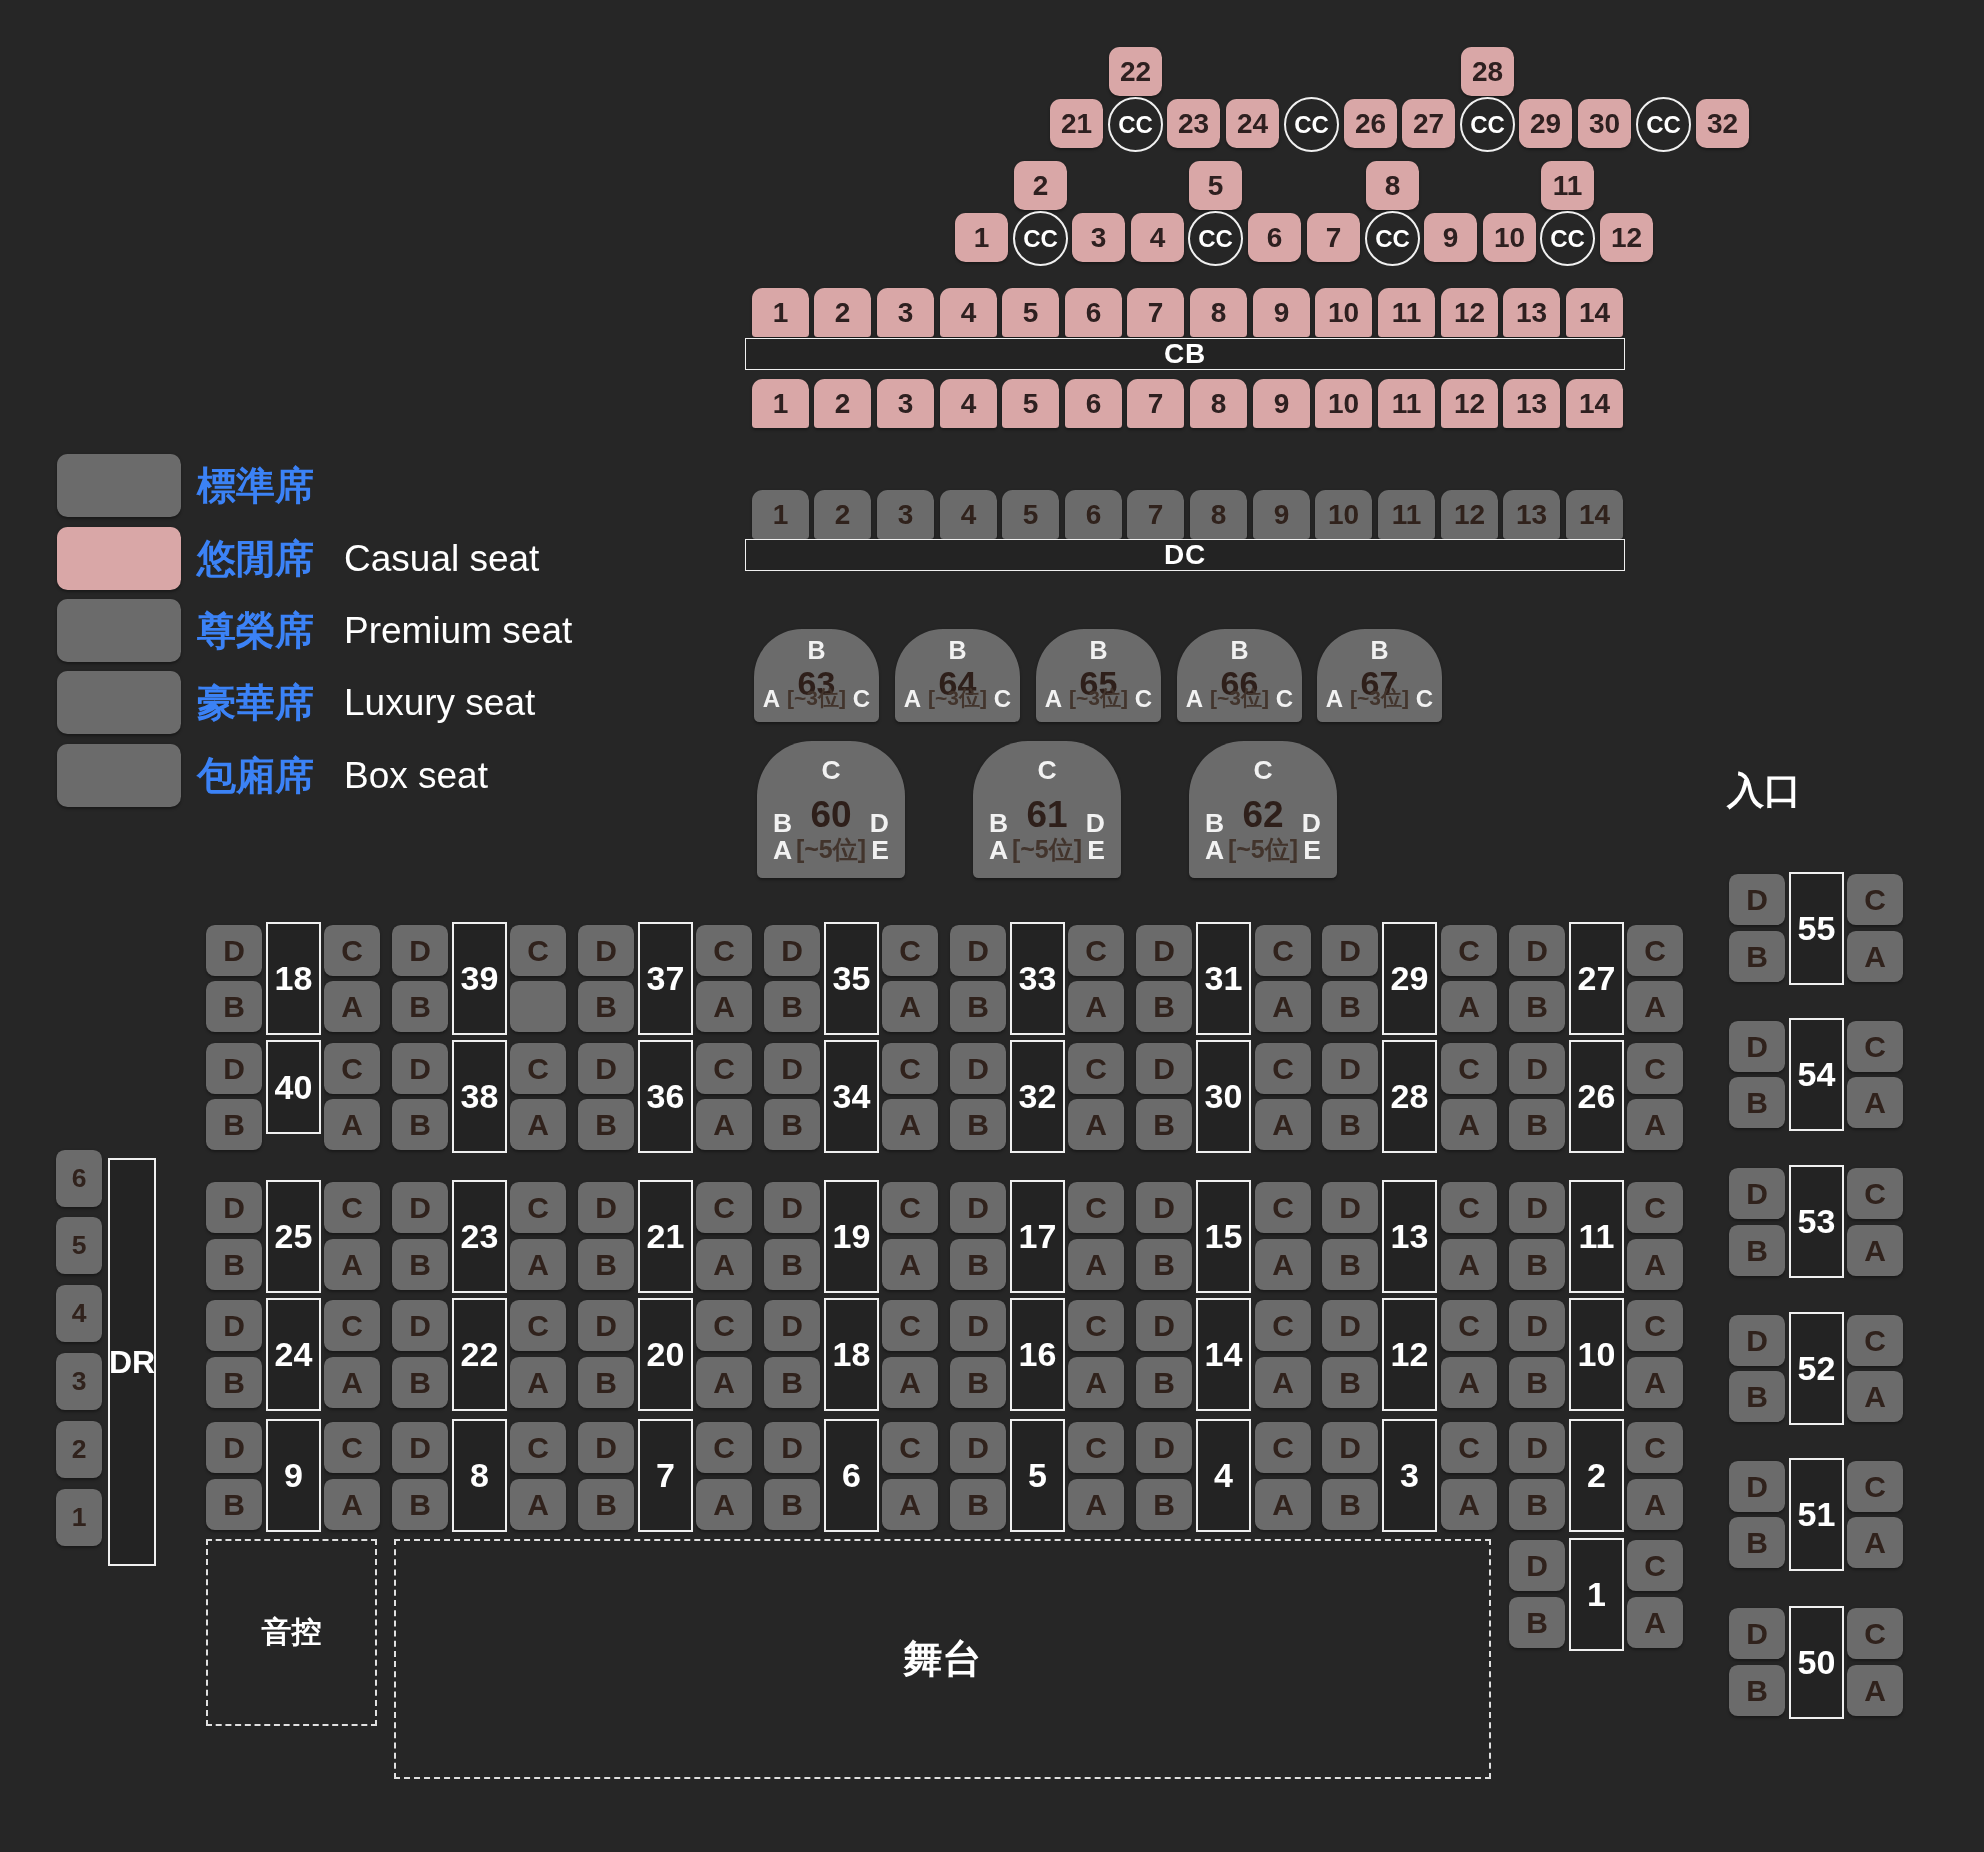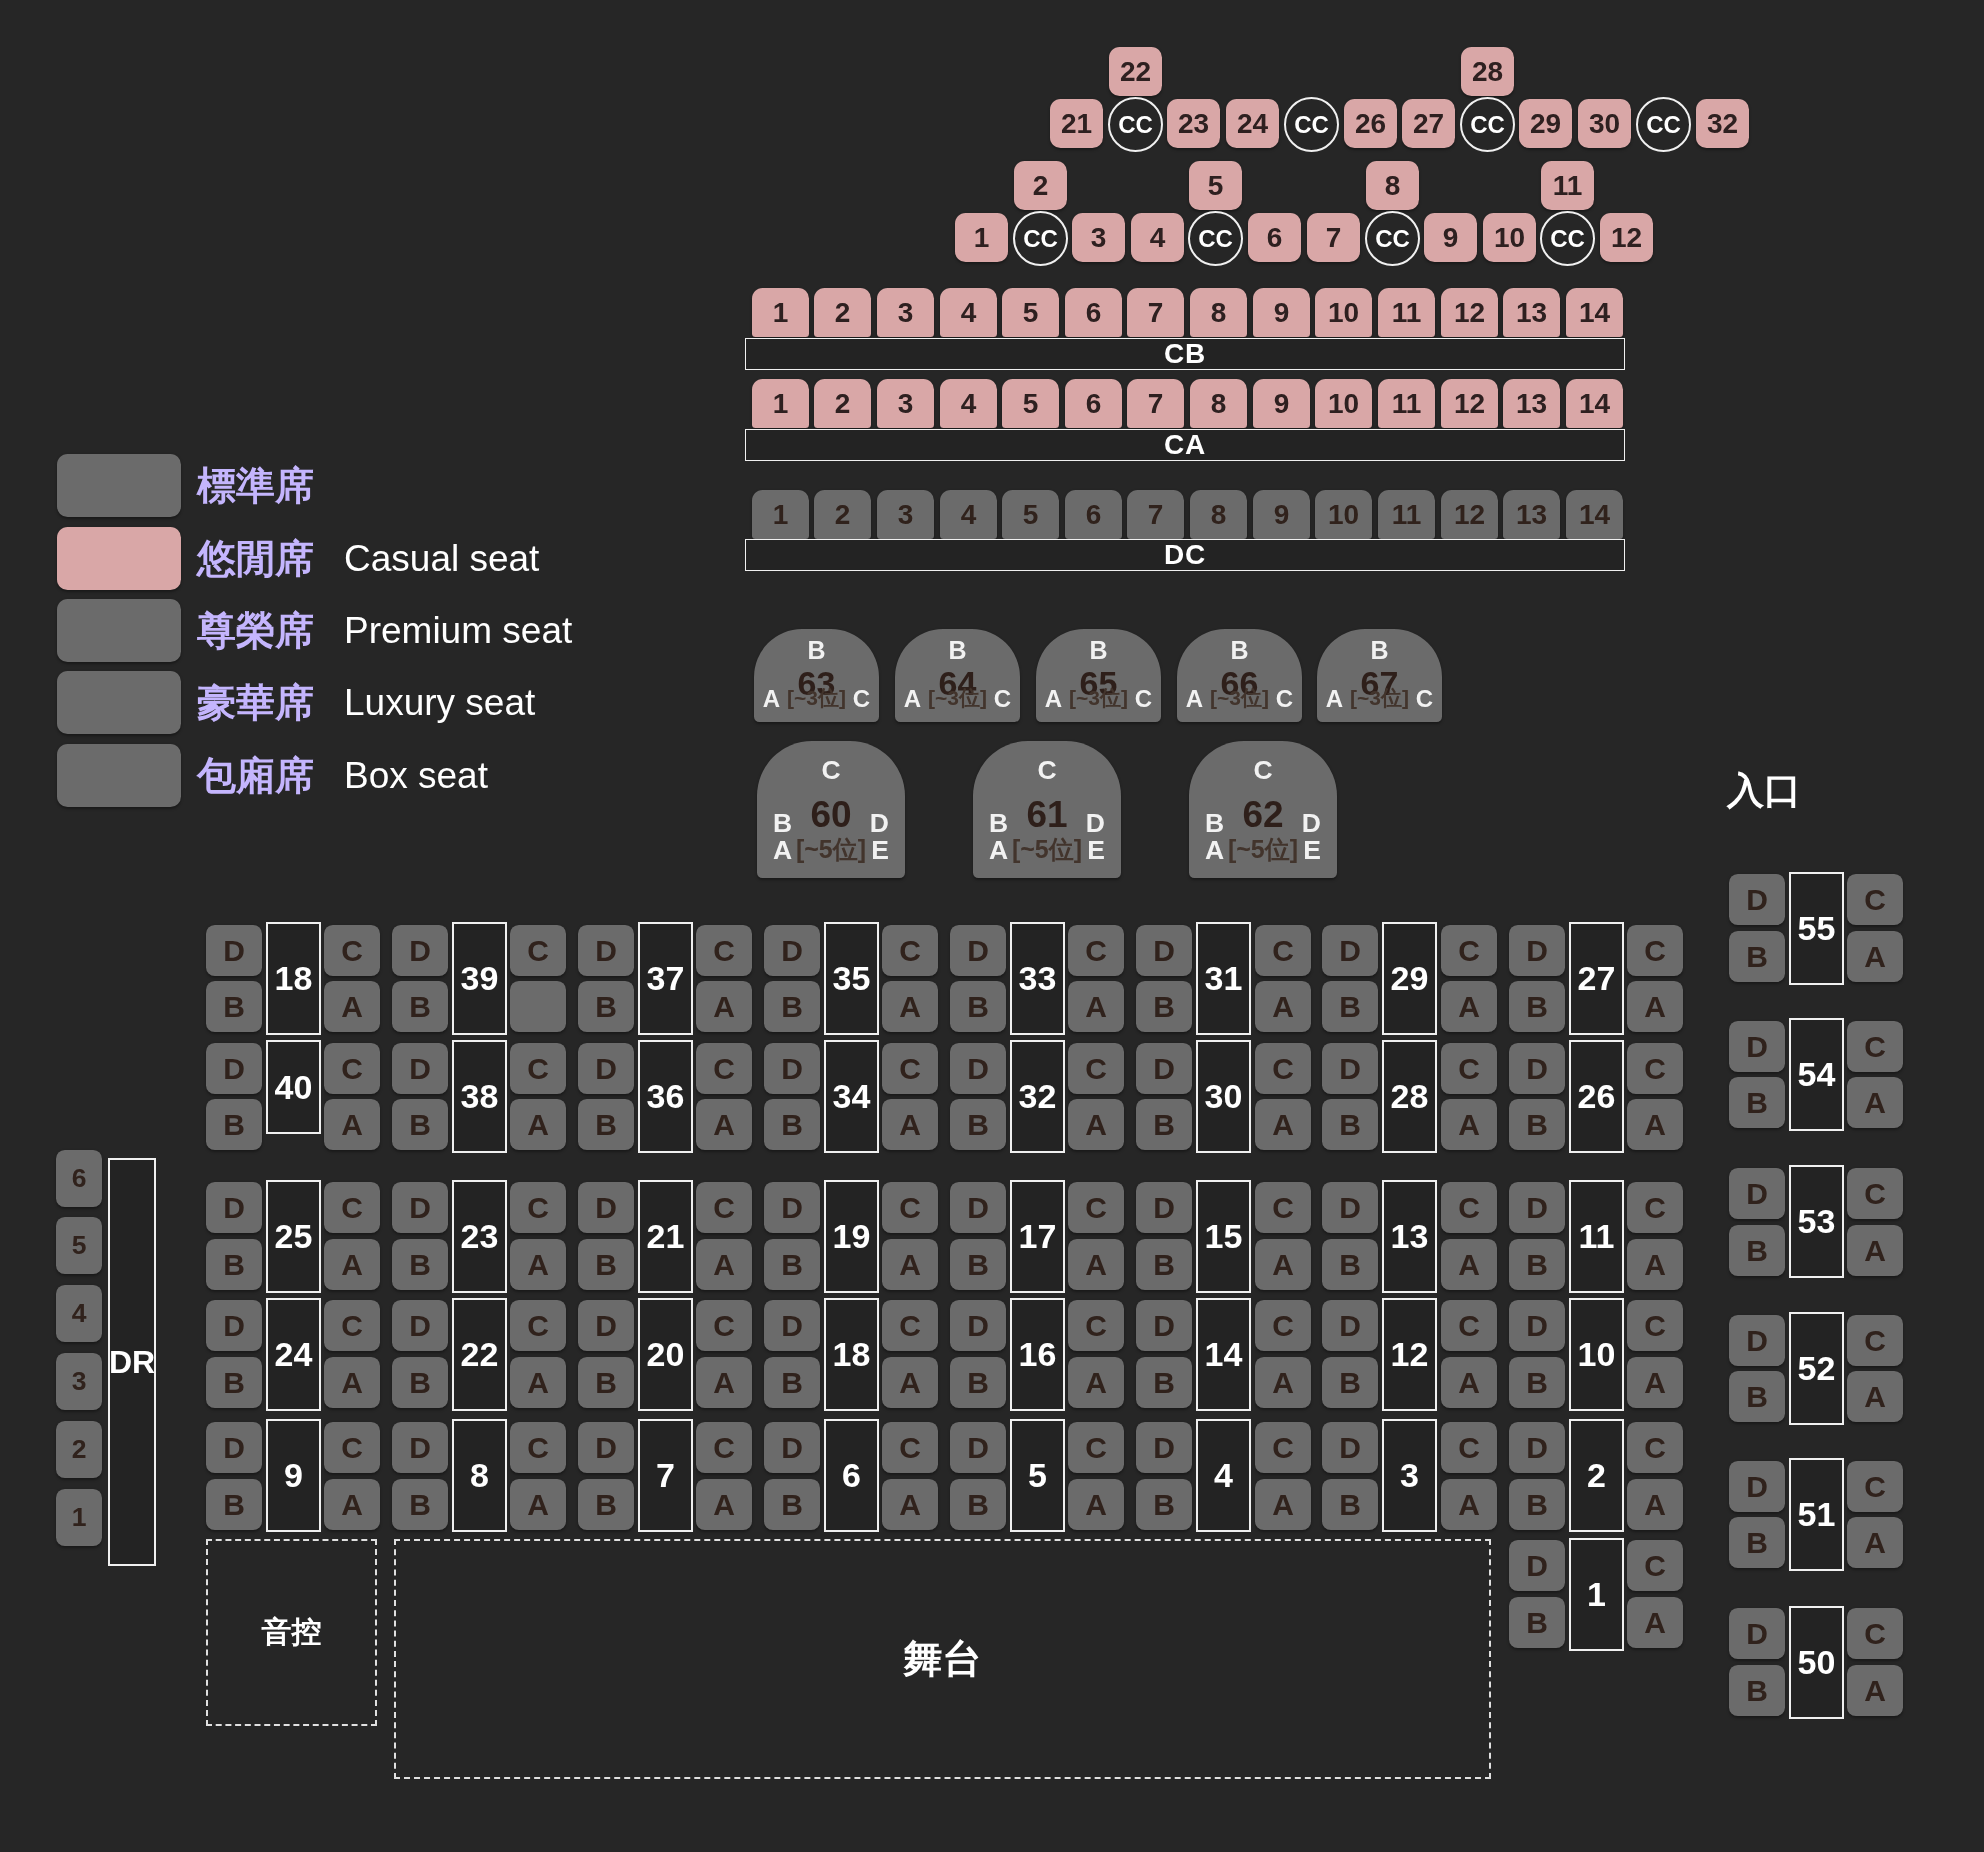"CA" div.bar { html: <div>CA</div> -> none }
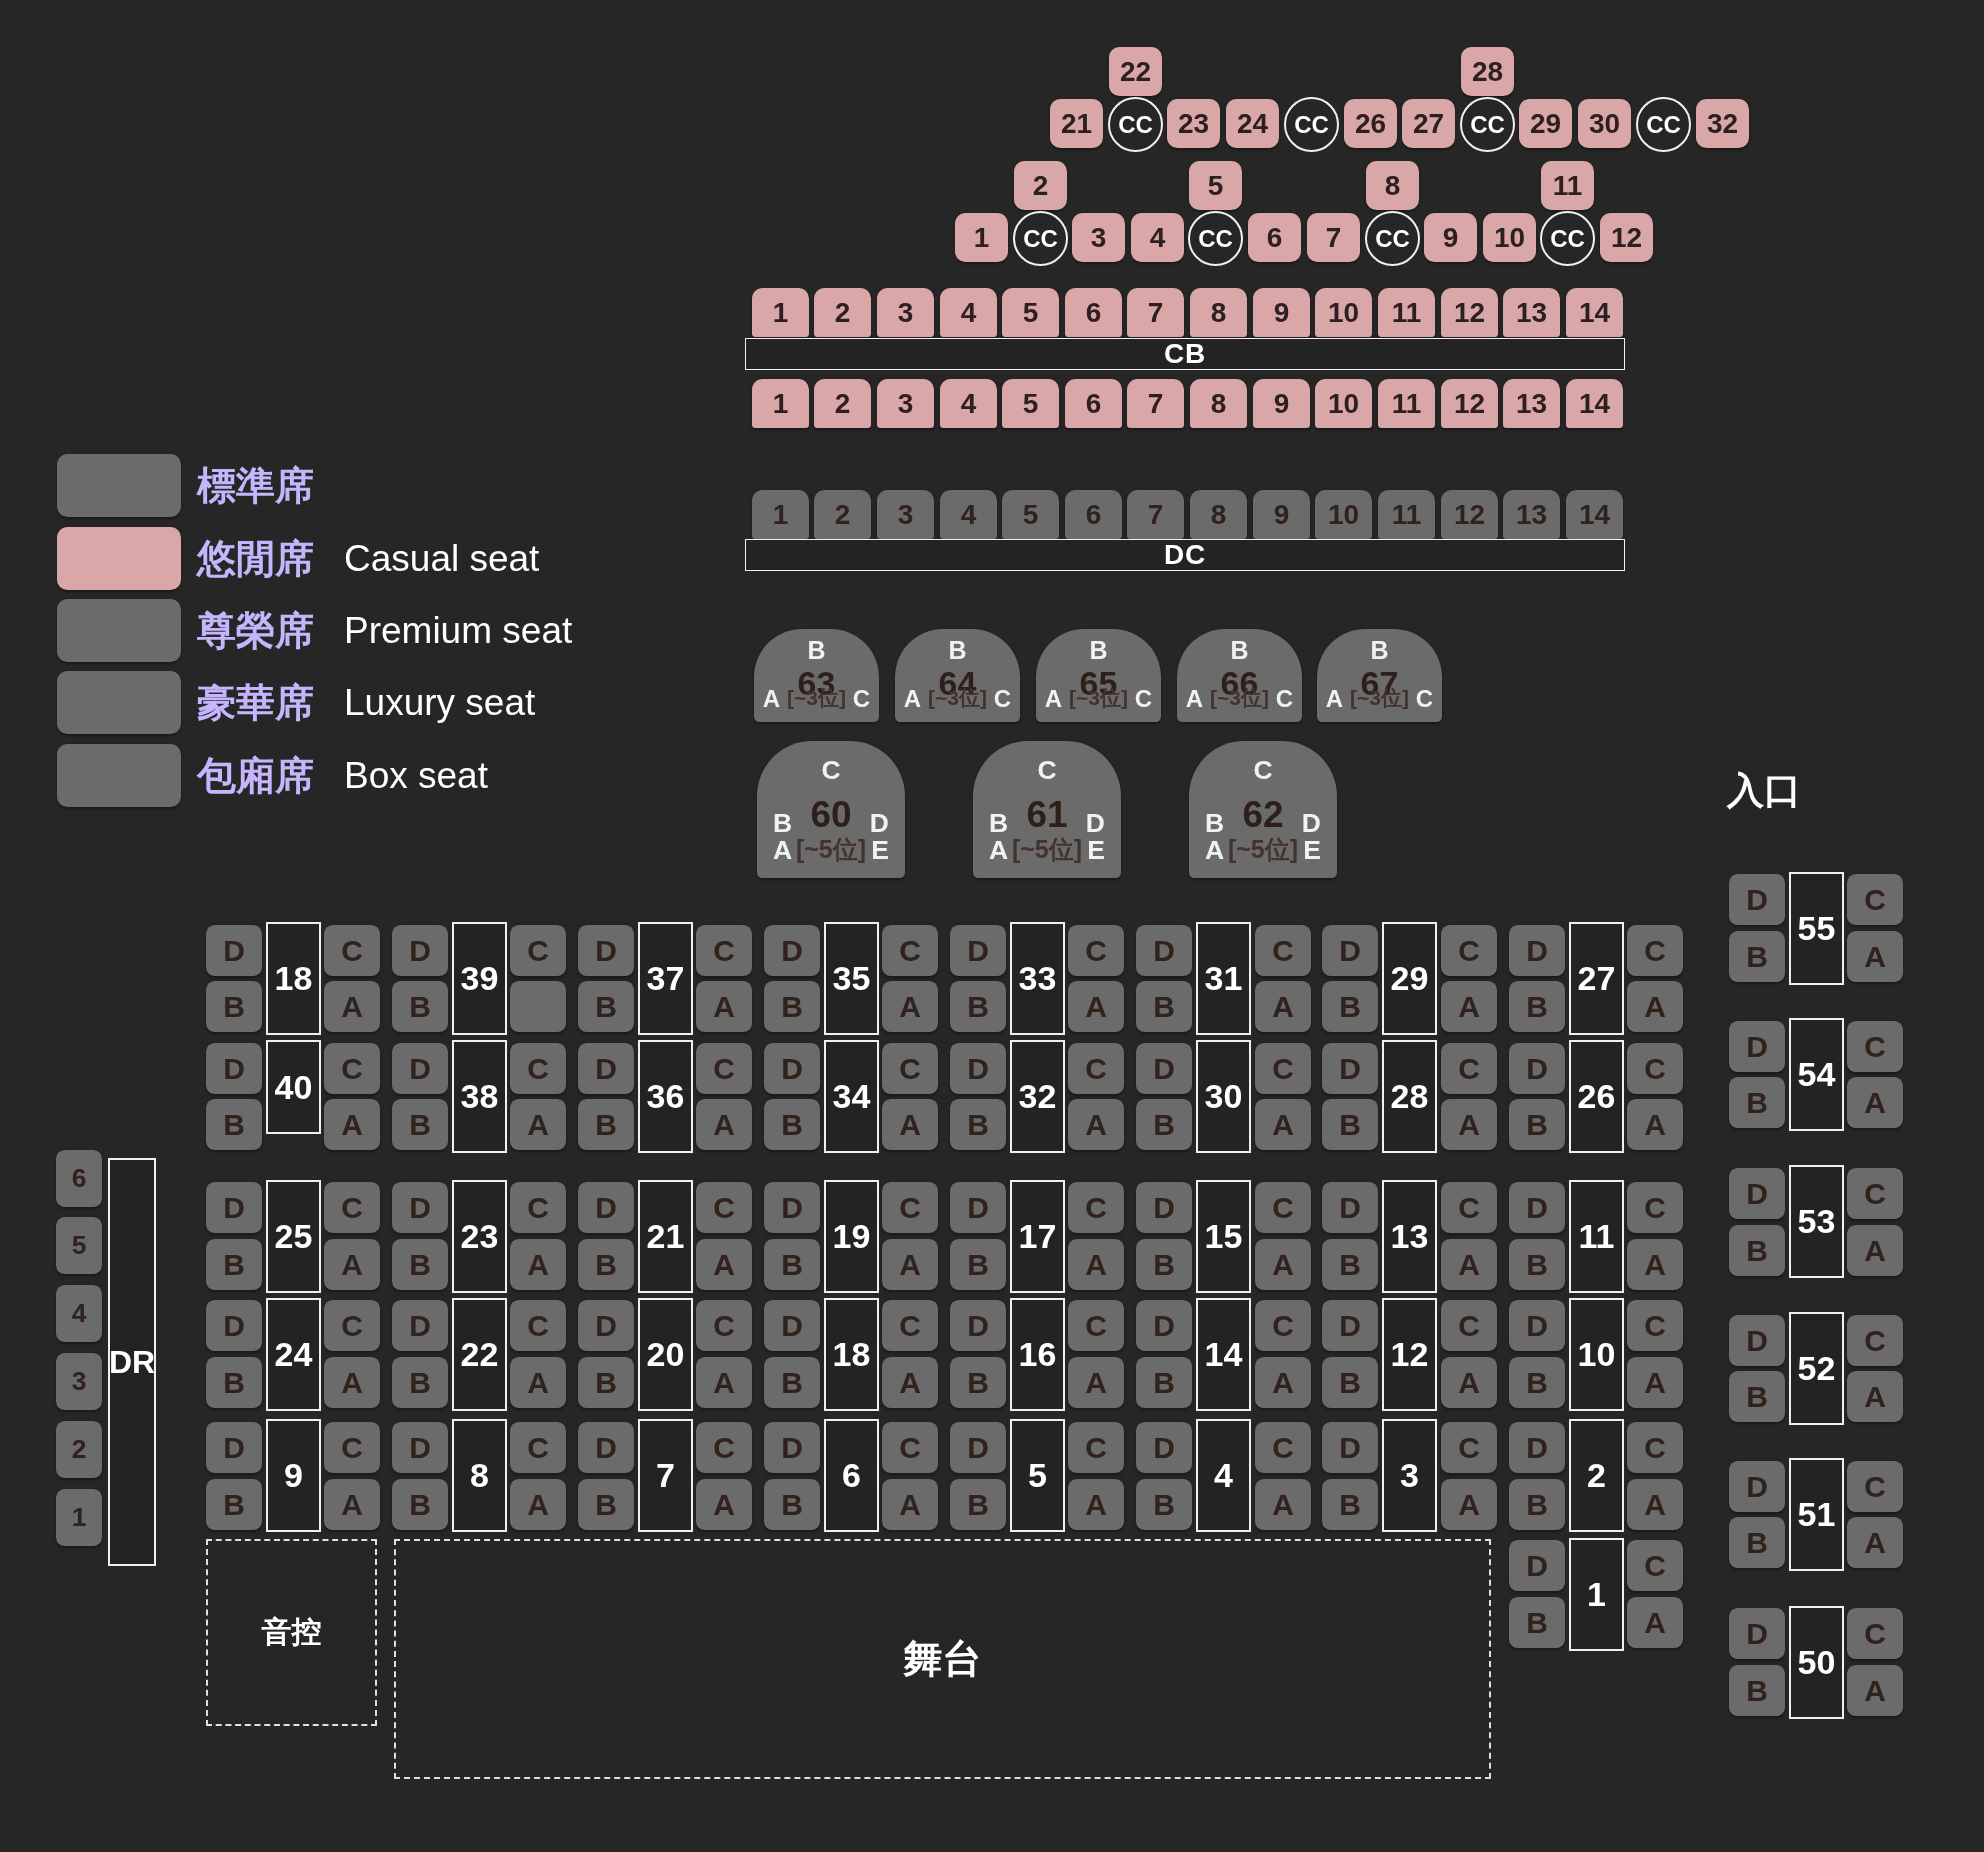"標準席" .lzh { color: #c4b5fd -> #3b82f6 }
